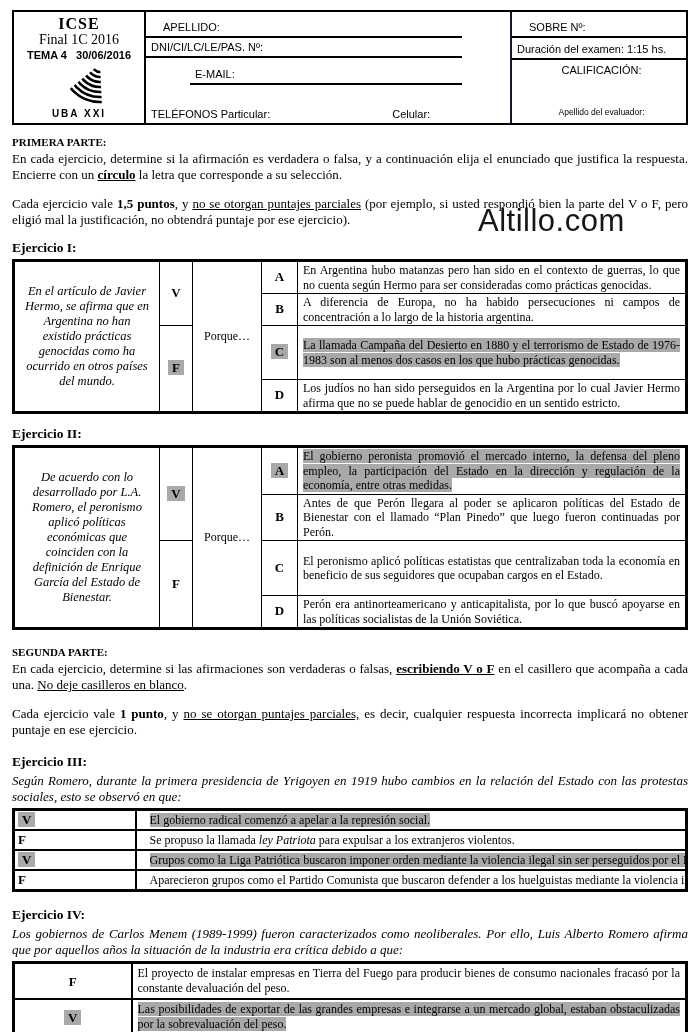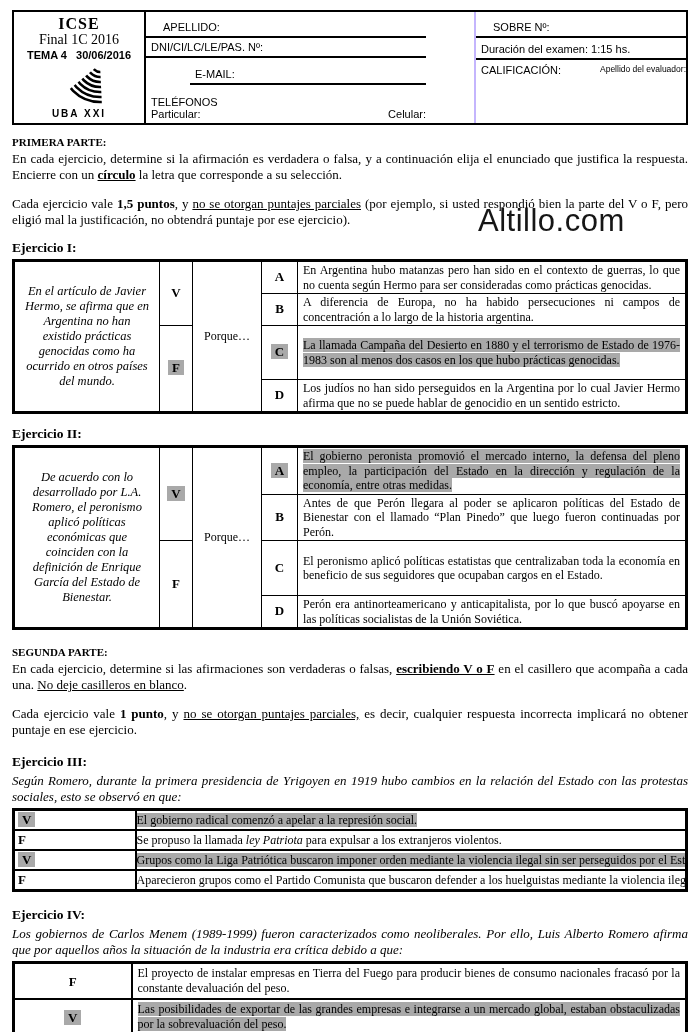"SOBRE Nº:" .hdr-right { border-left: 2px solid #c4b5fd -> 2px solid #0f172a; width: 212px -> 176px }
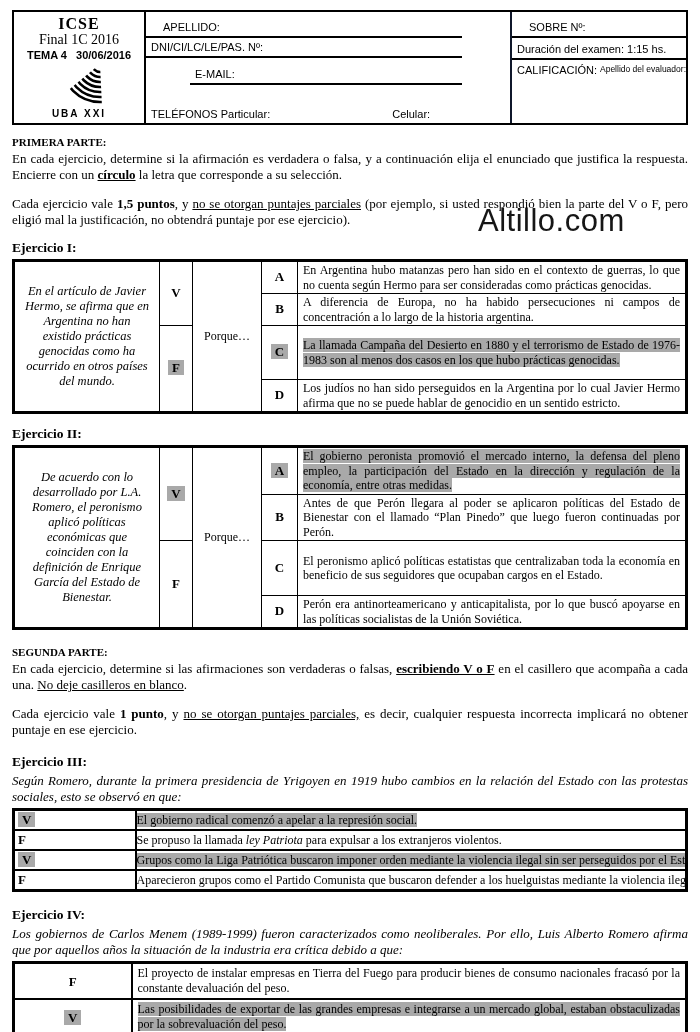"CALIFICACIÓN:" .calif-box { align-items: none -> center; flex-direction: none -> column }
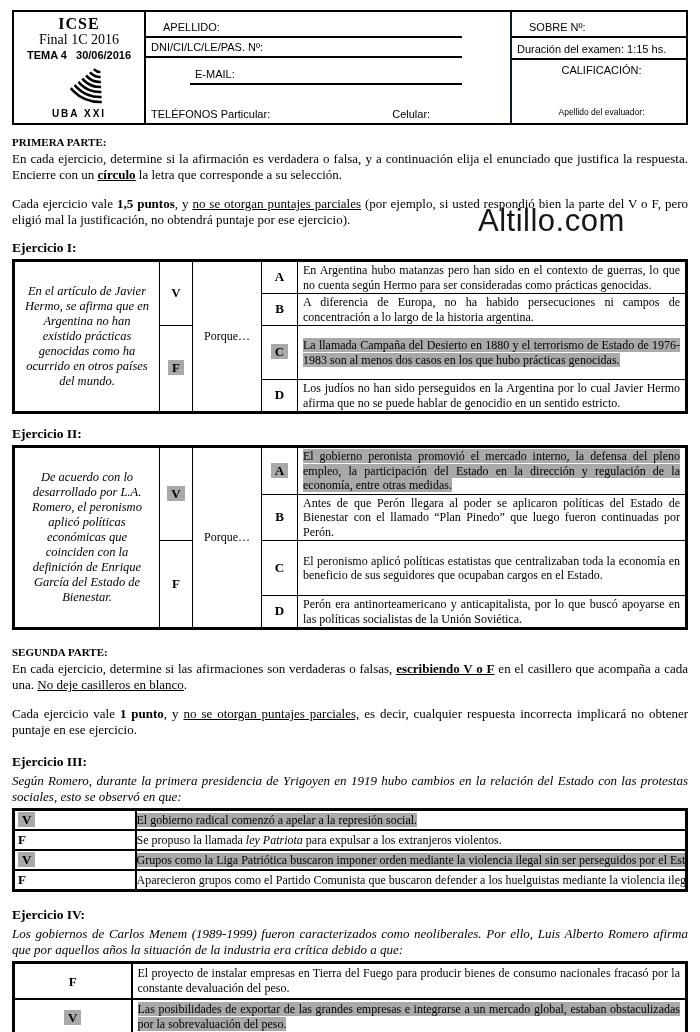"El gobierno radical comenzó a" .ej3-table td.txt { padding: 0 0 -> 0 13px }
